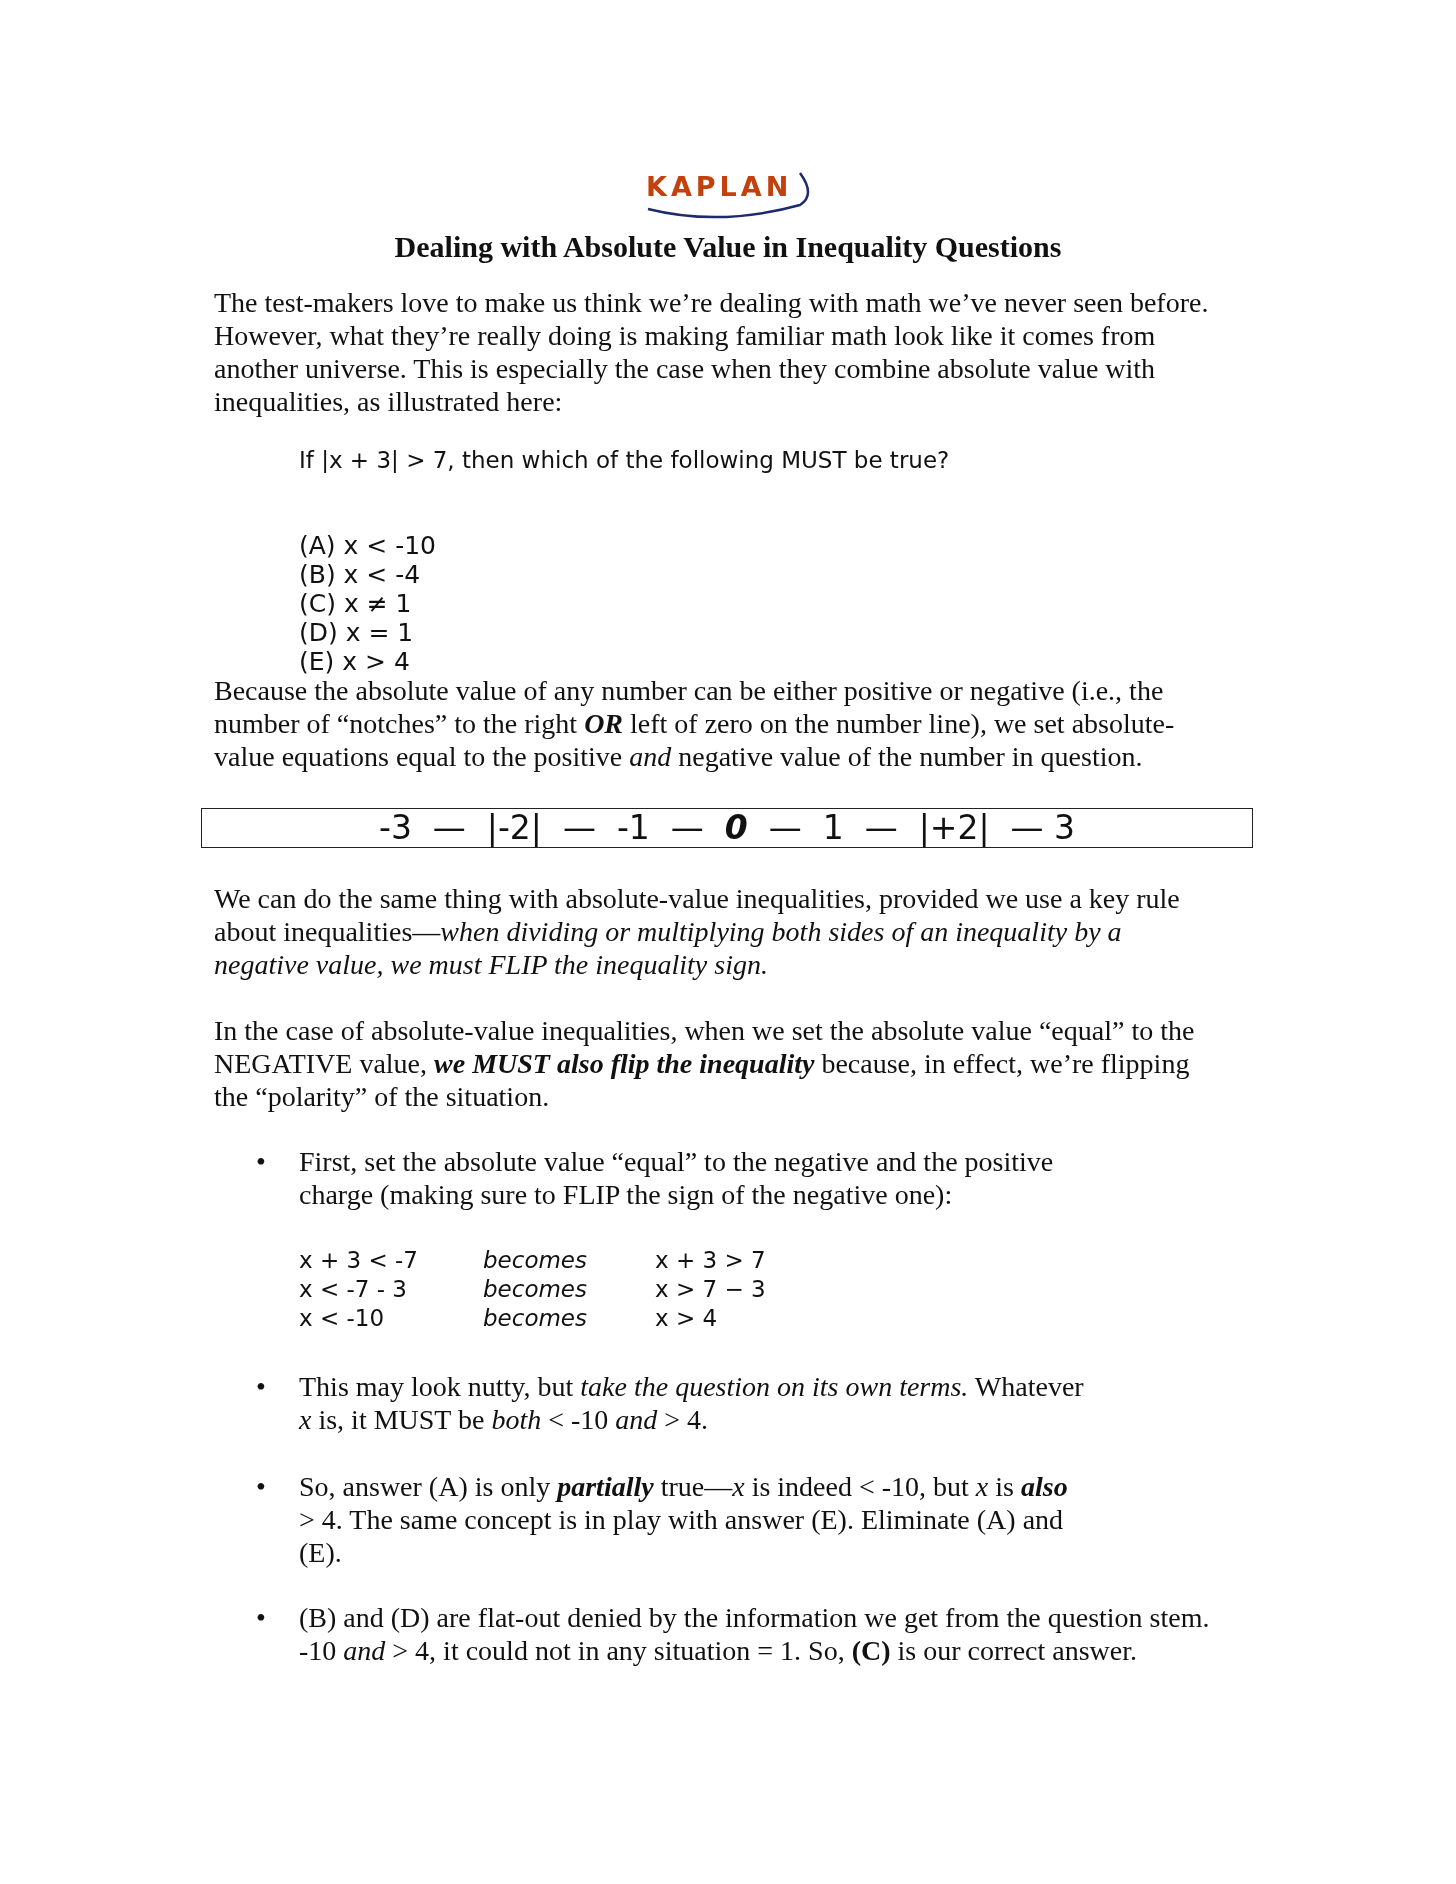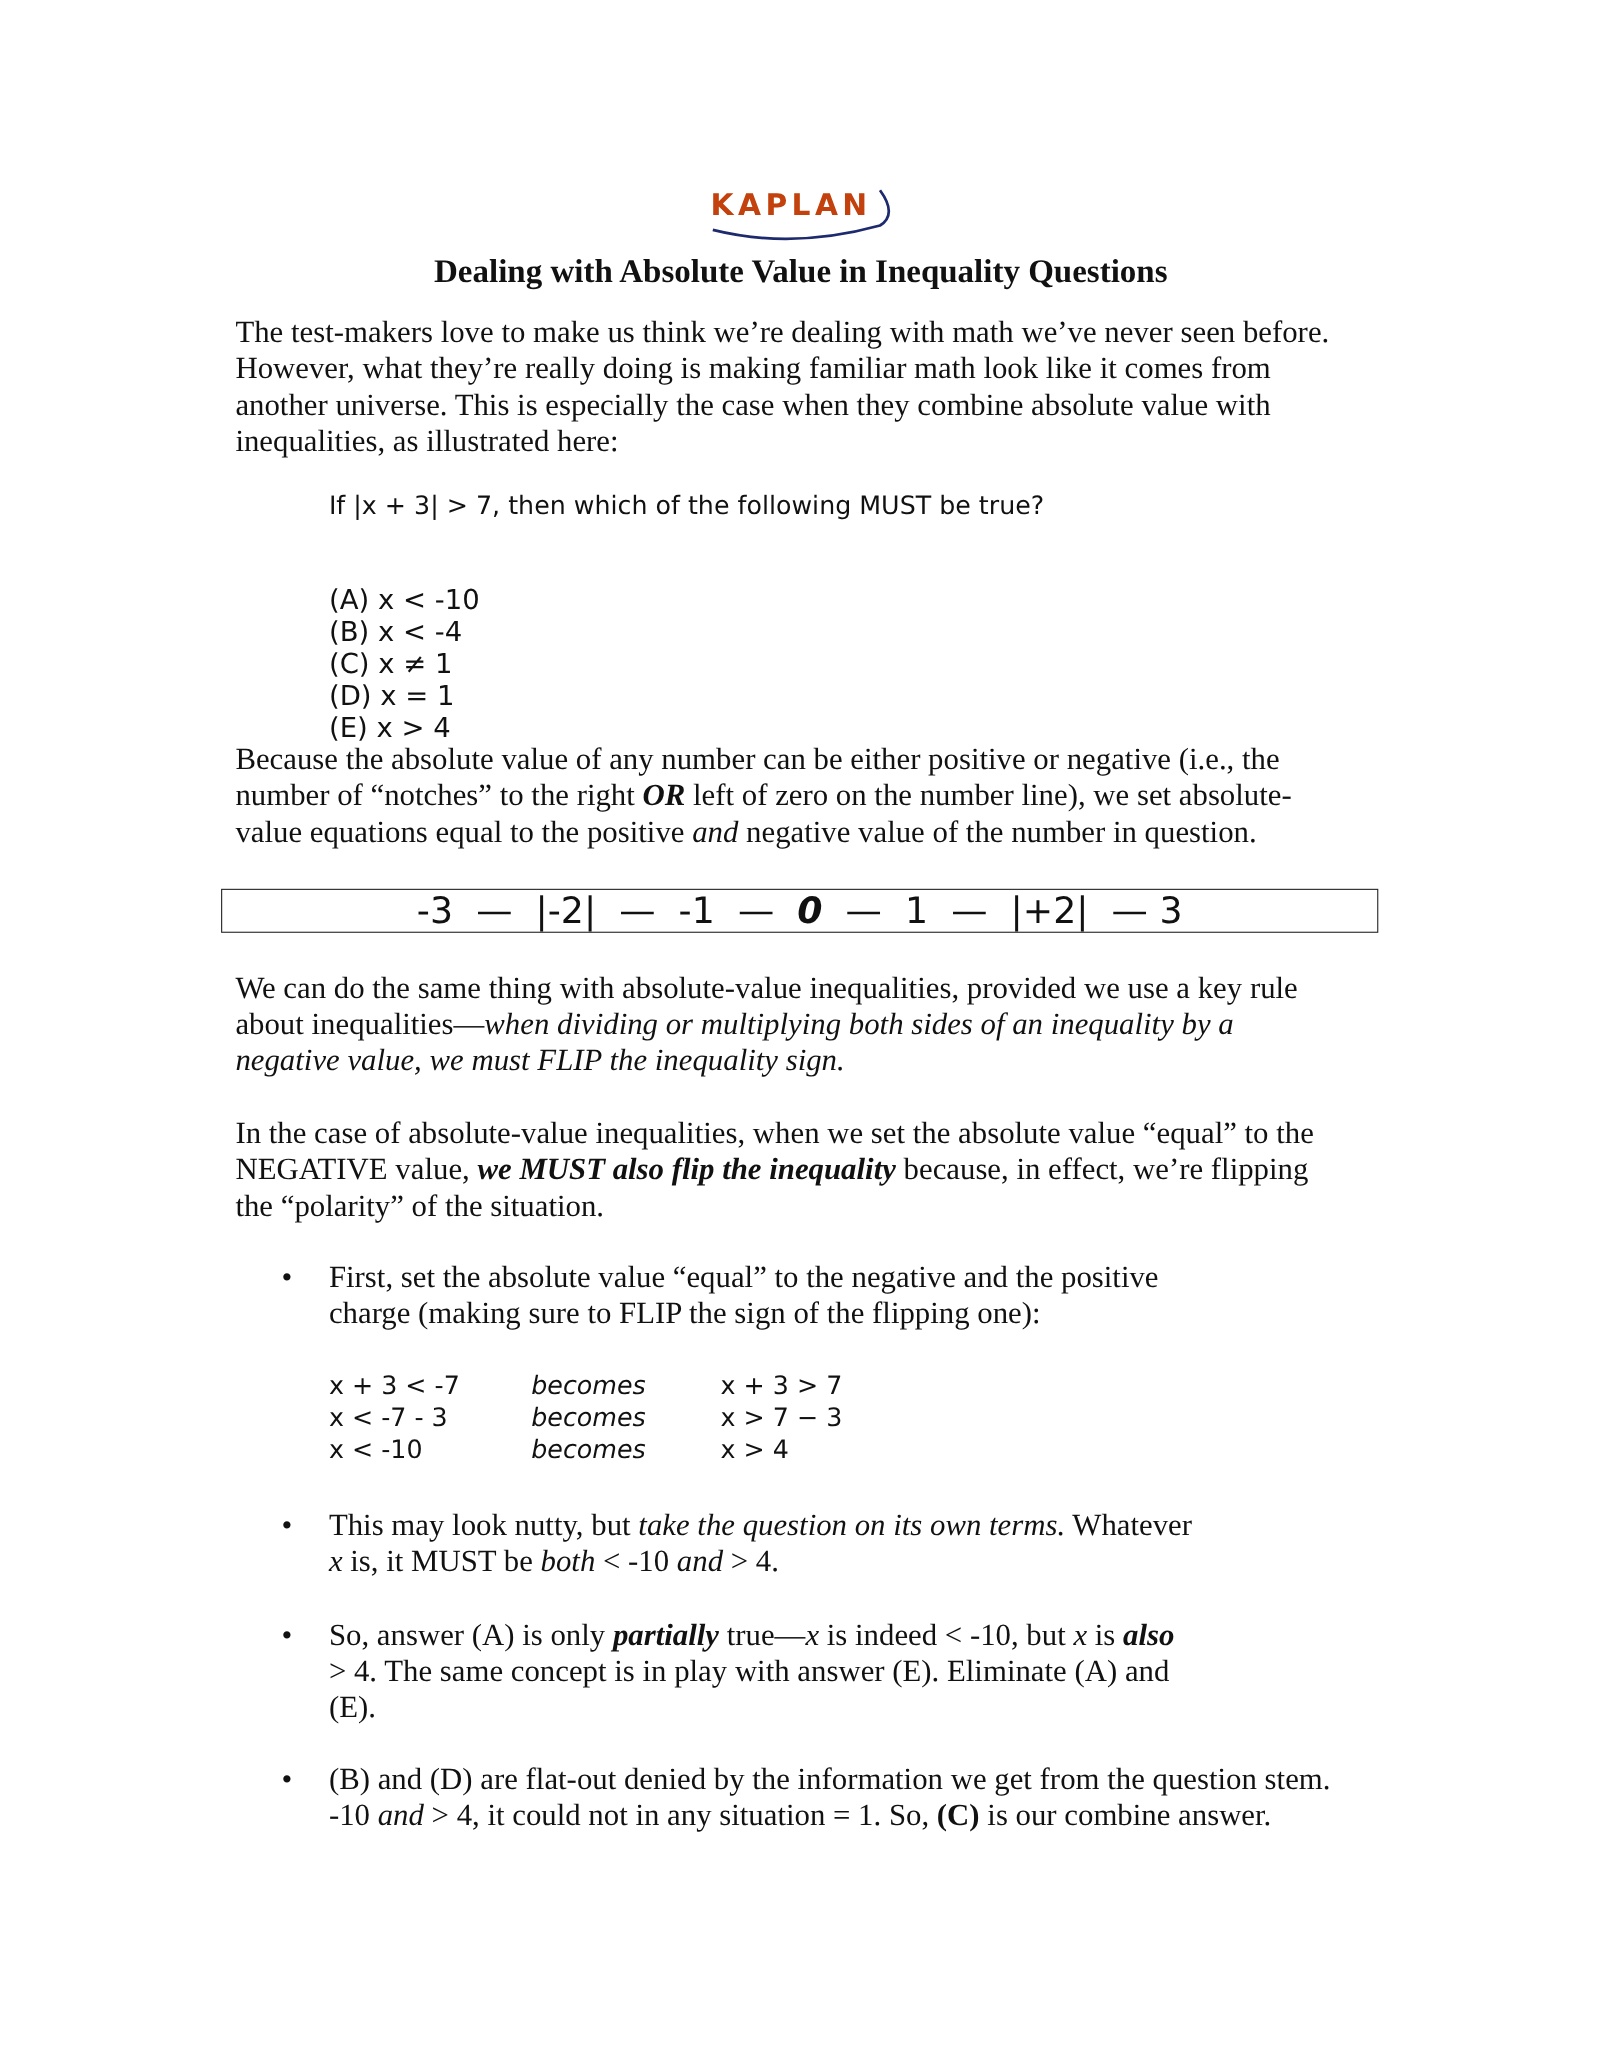"charge (making sure to FLIP" div { text: flipping -> negative }
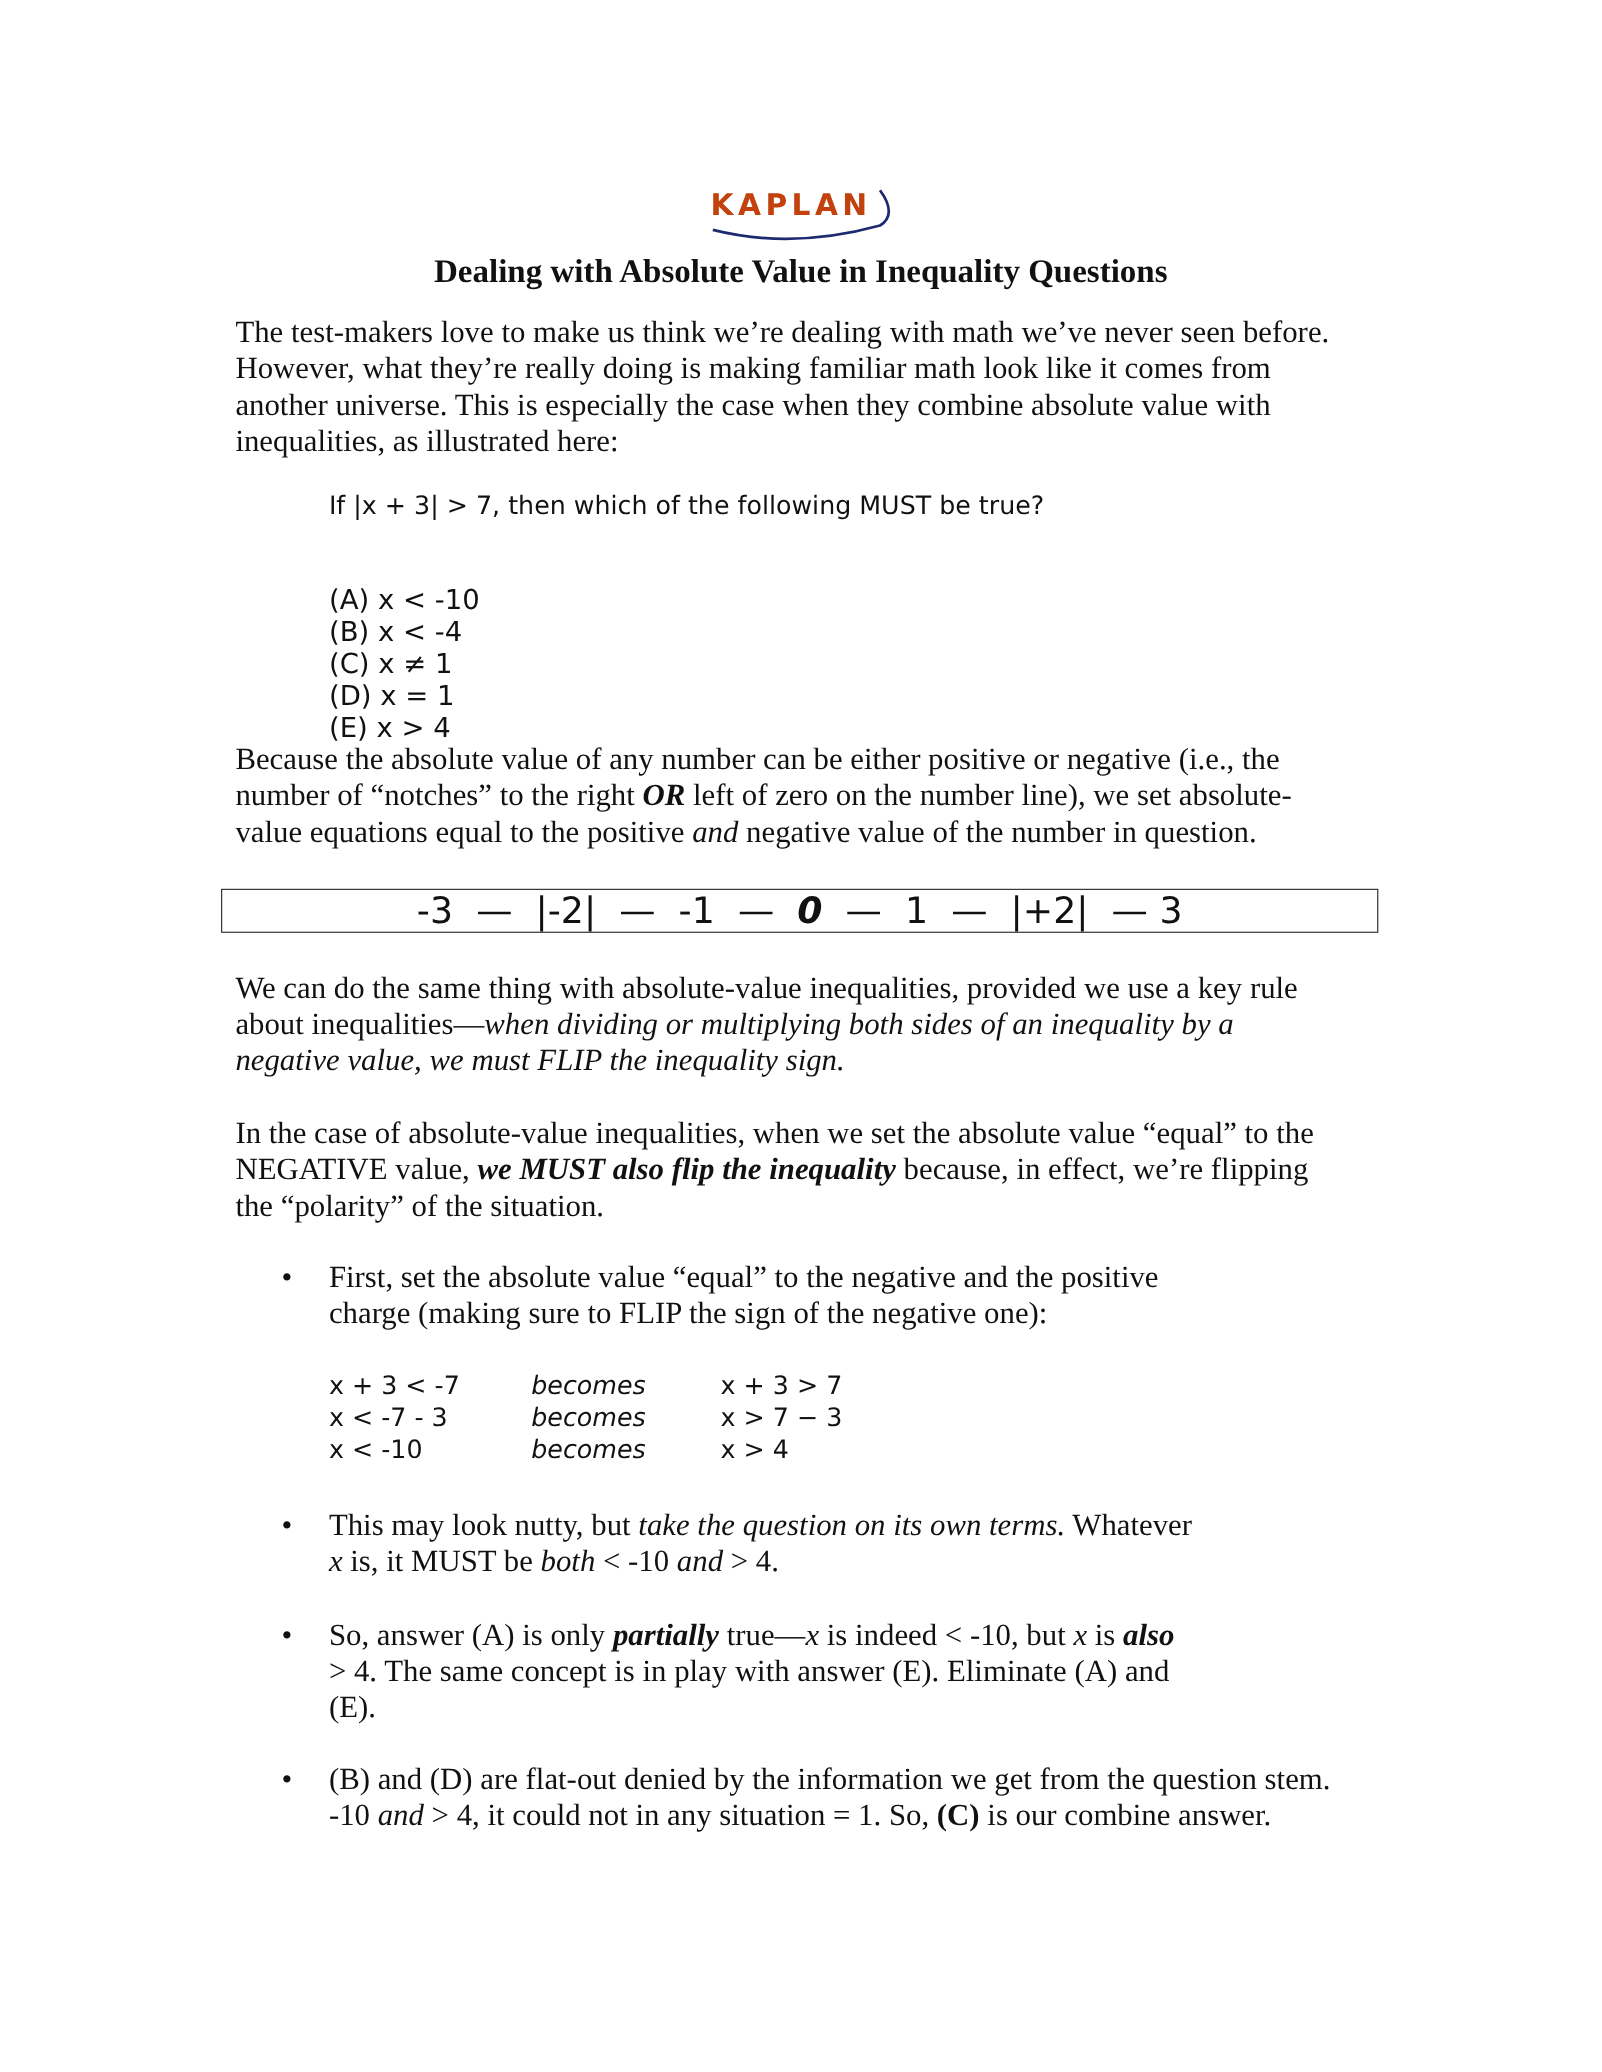"is our combine answer." span { text: combine -> correct }
